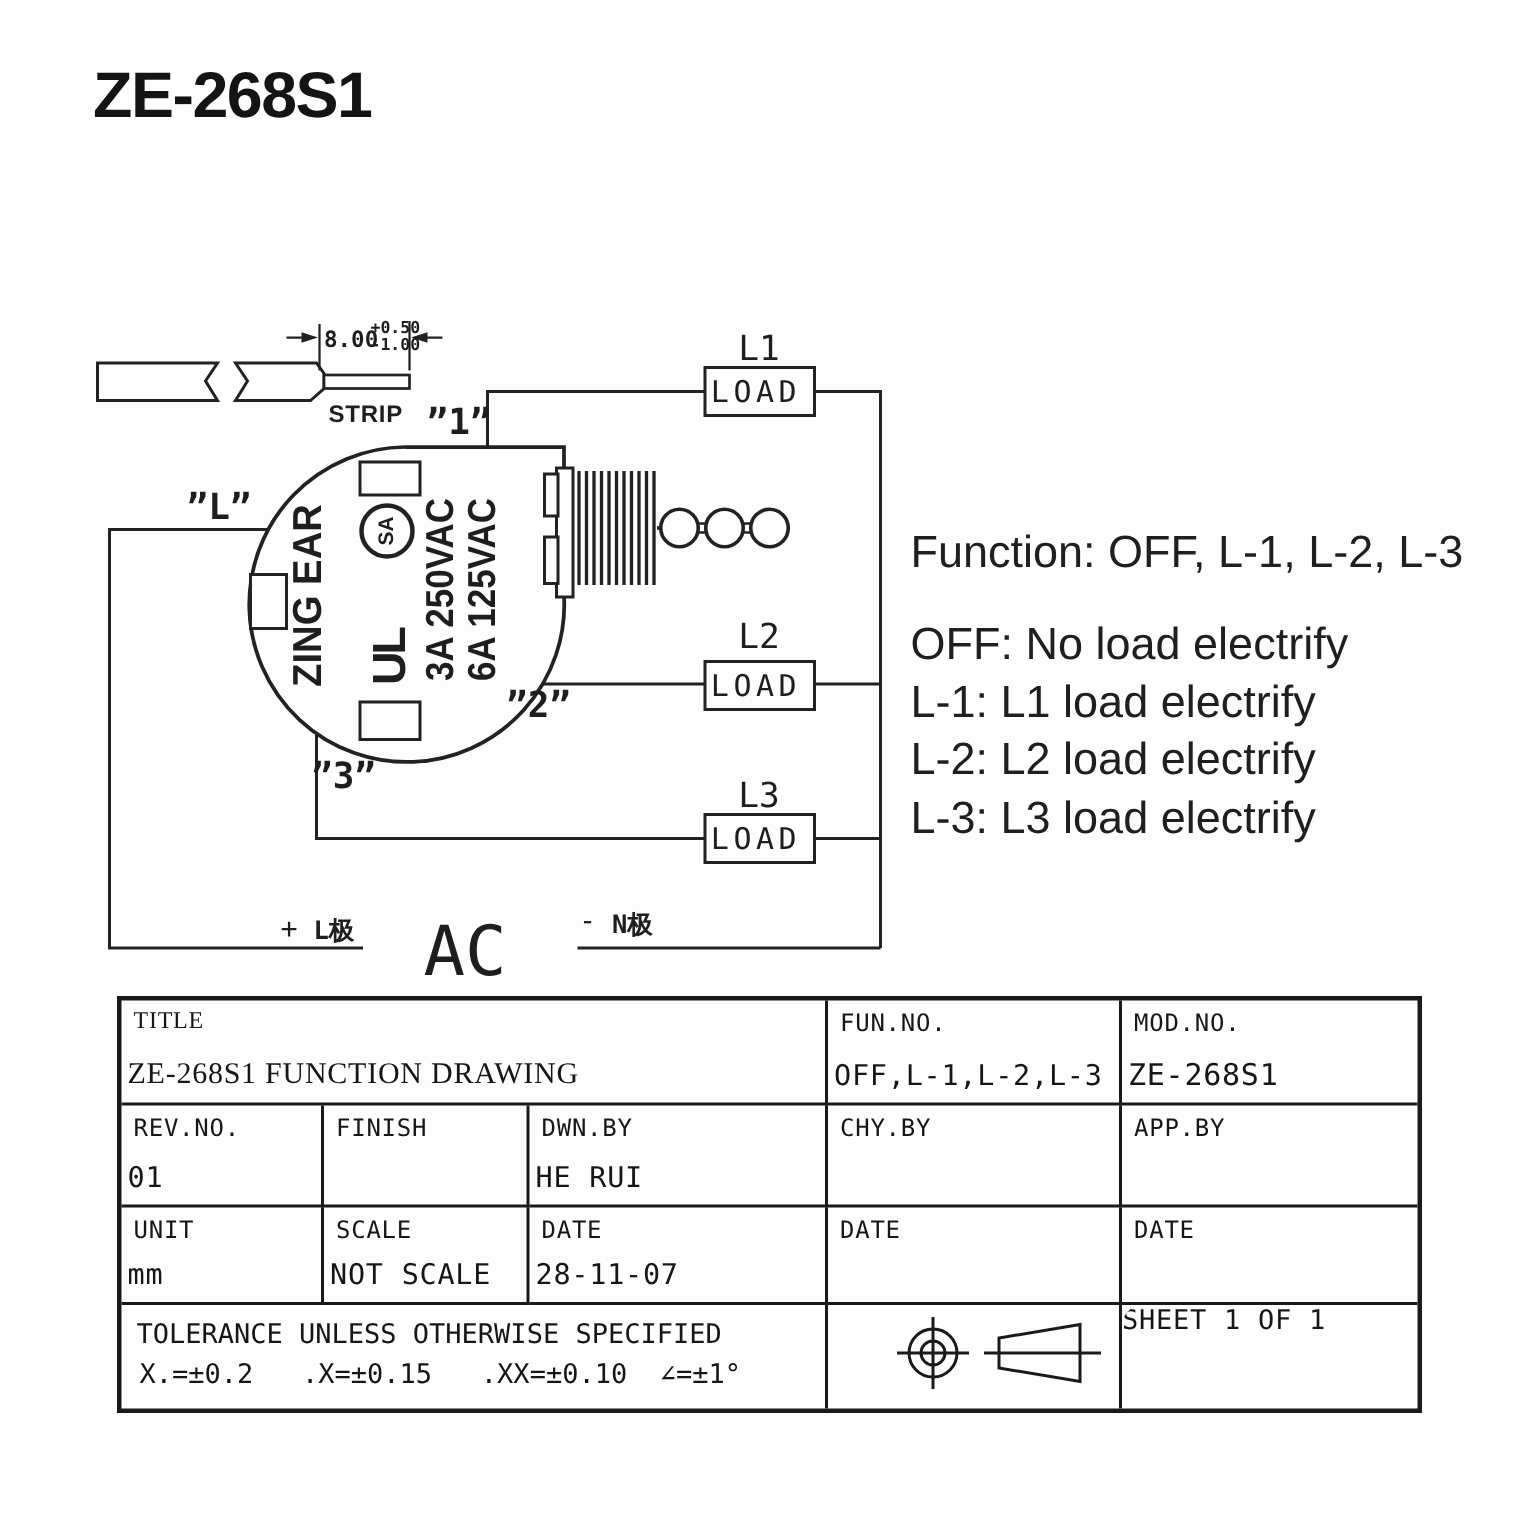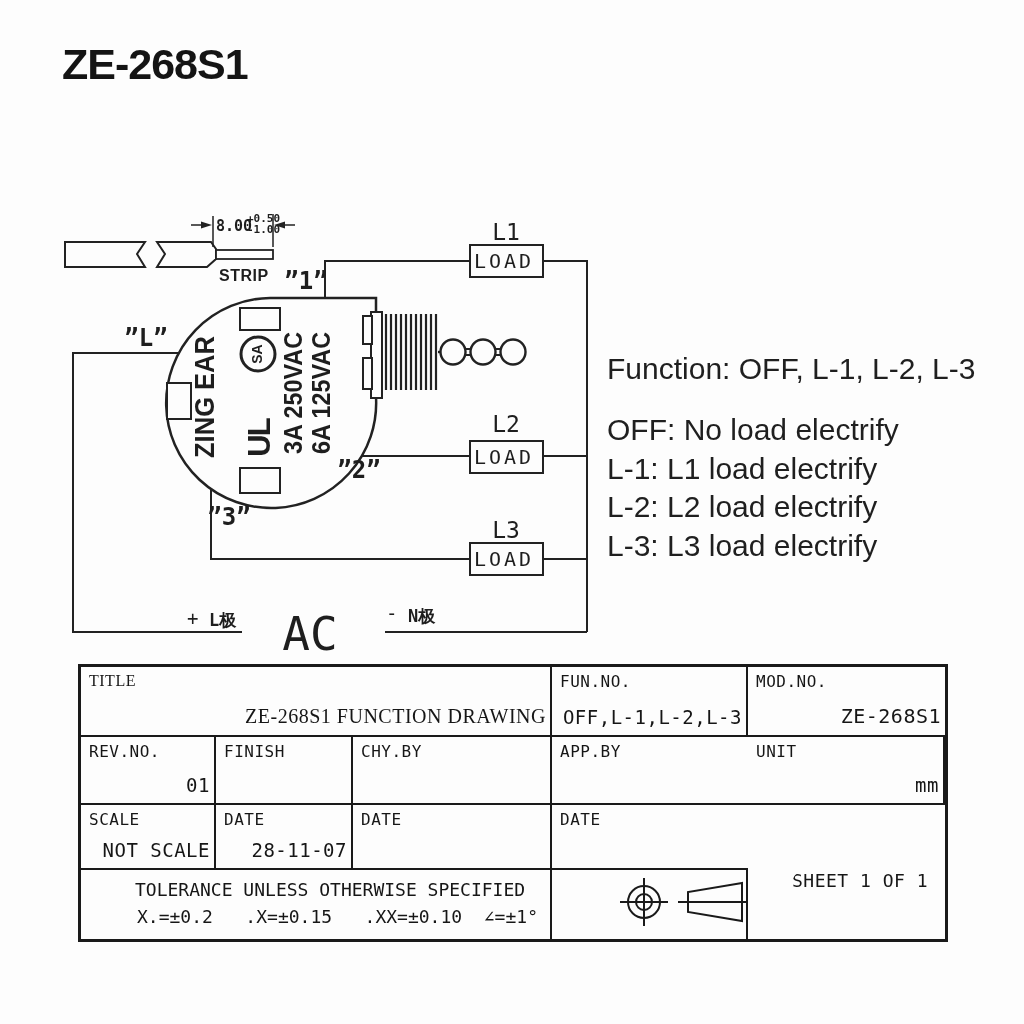"ZE-268S1 FUNCTION DRAWING" .val { text-align: right -> left }
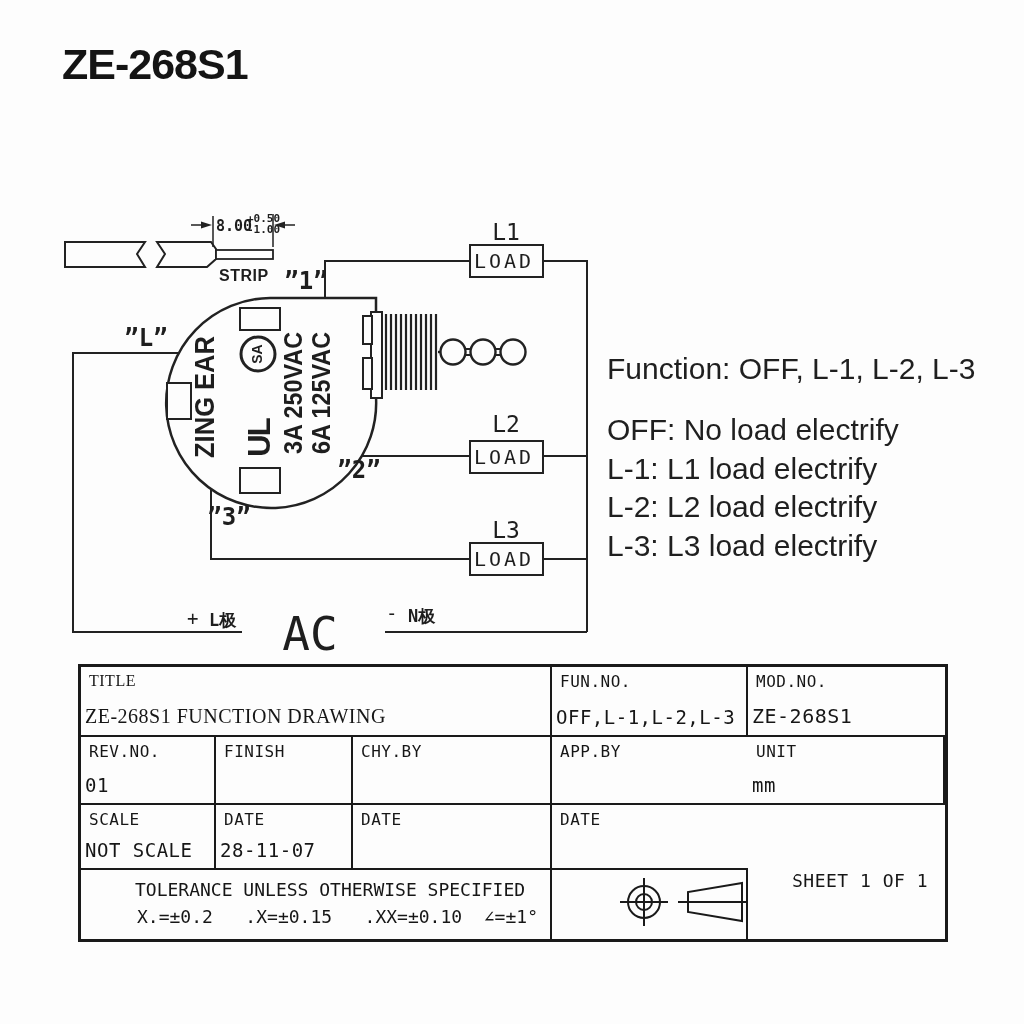"DWN.BY" div.c { html: none -> <div> <div>DWN.BY</div> <div>HE RUI</div> </div> }
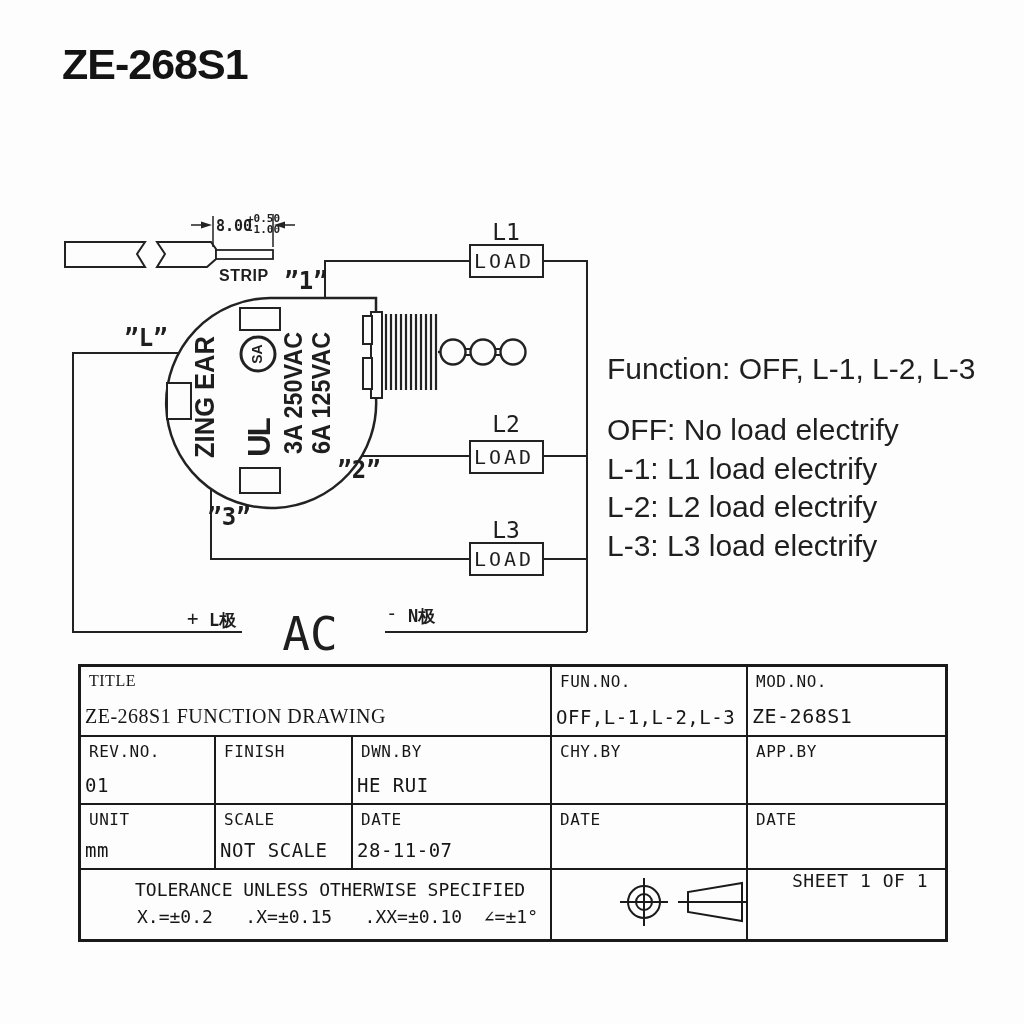"TOLERANCE UNLESS OTHERWISE SPECIFIED" .tb .c.noB { margin-left: 44px -> none }
